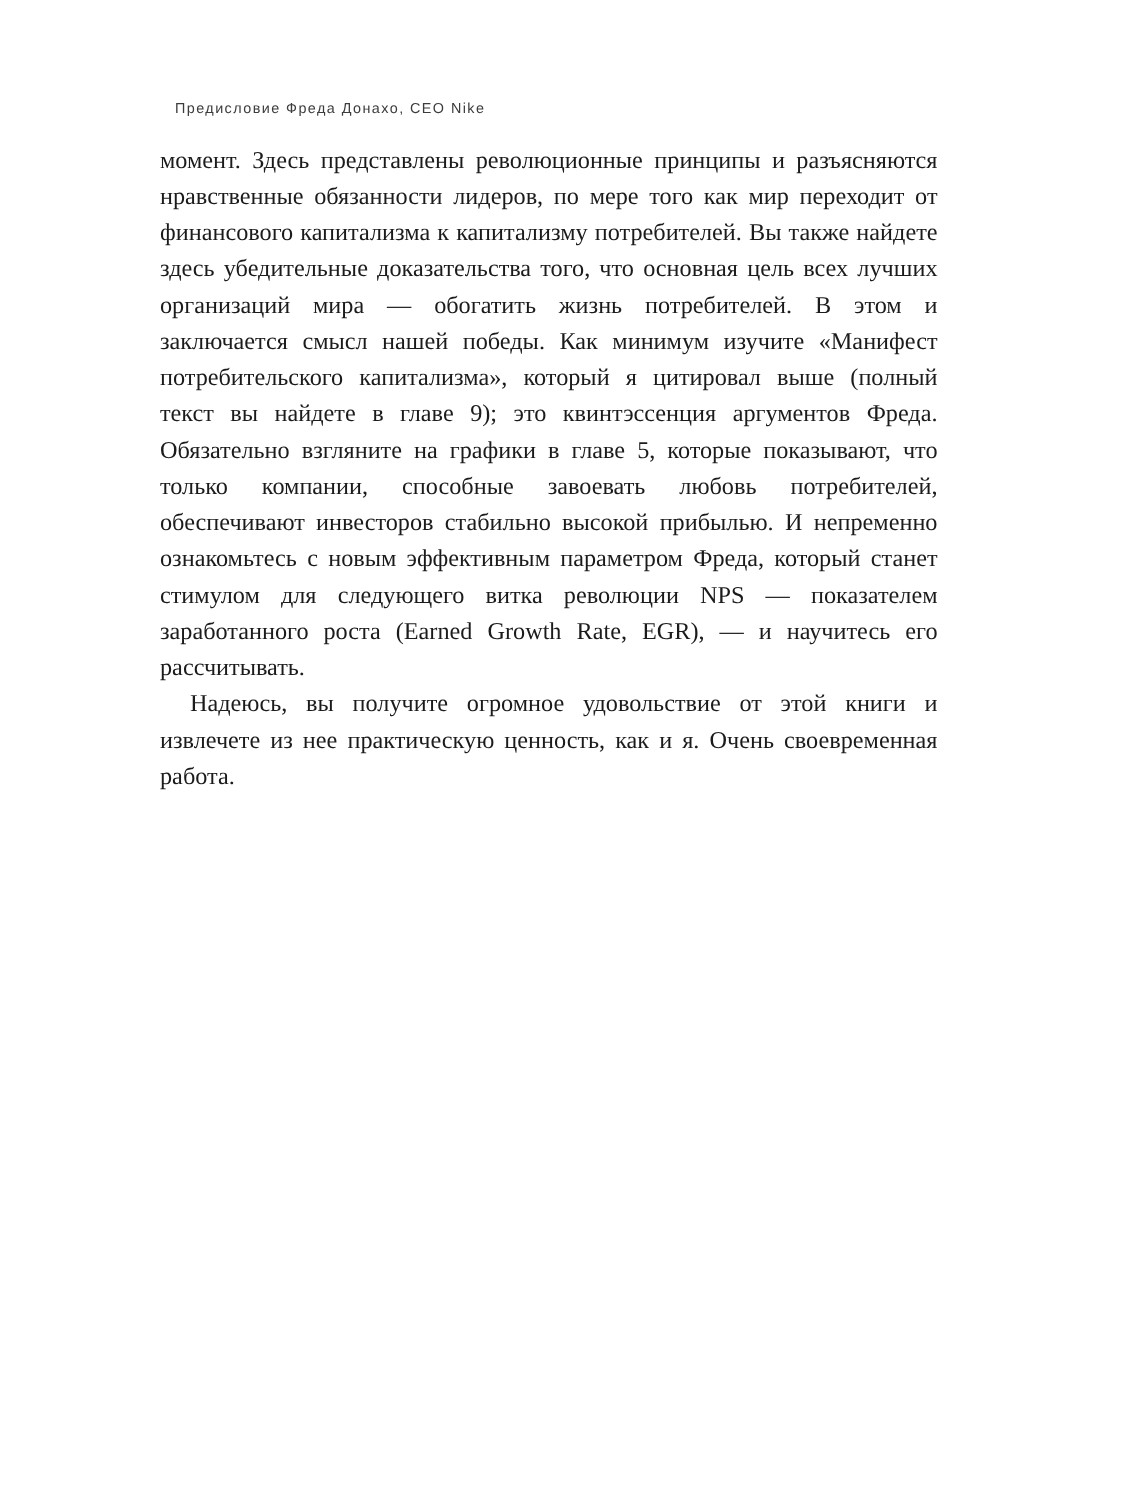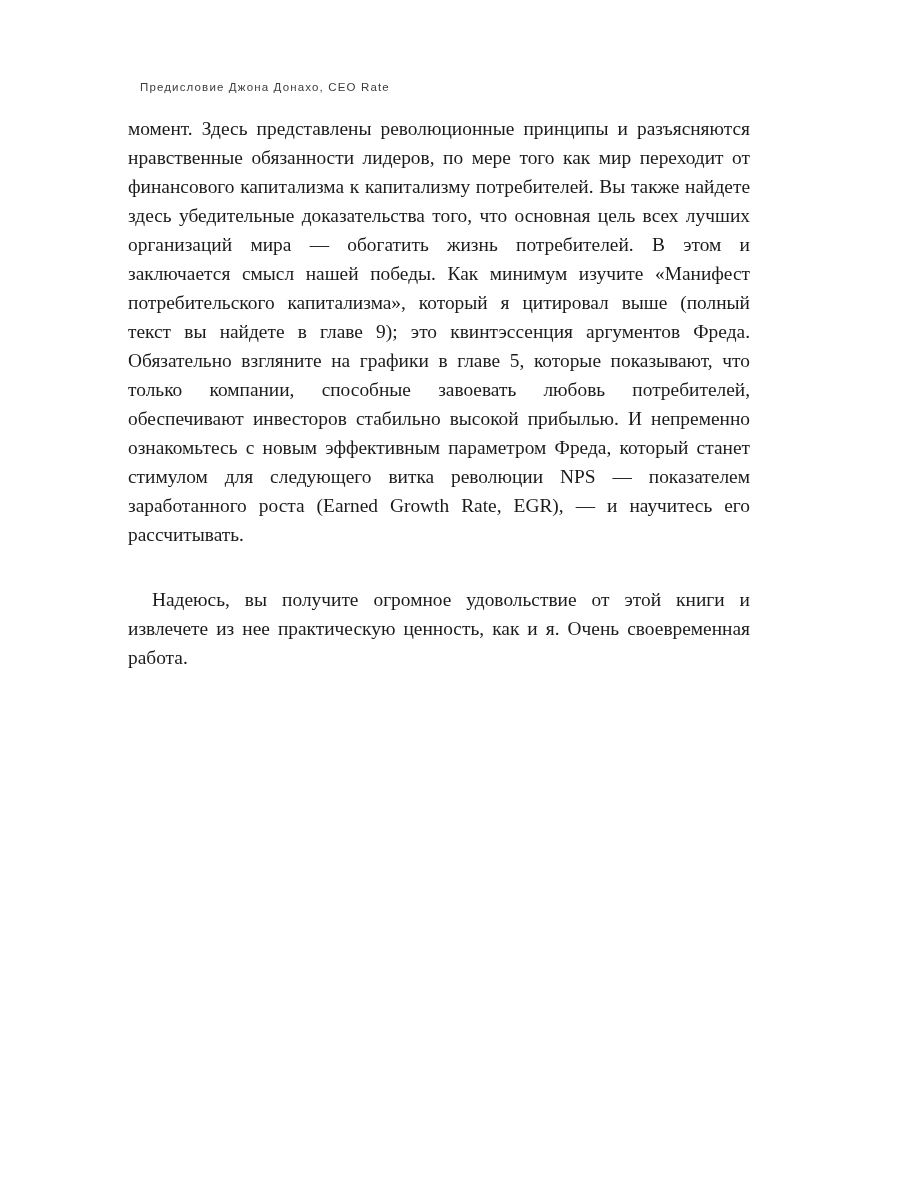"Предисловие Джона Донахо, CEO Rate" div.running-head { text: Джона Донахо, CEO Rate -> Фреда Донахо, CEO Nike }
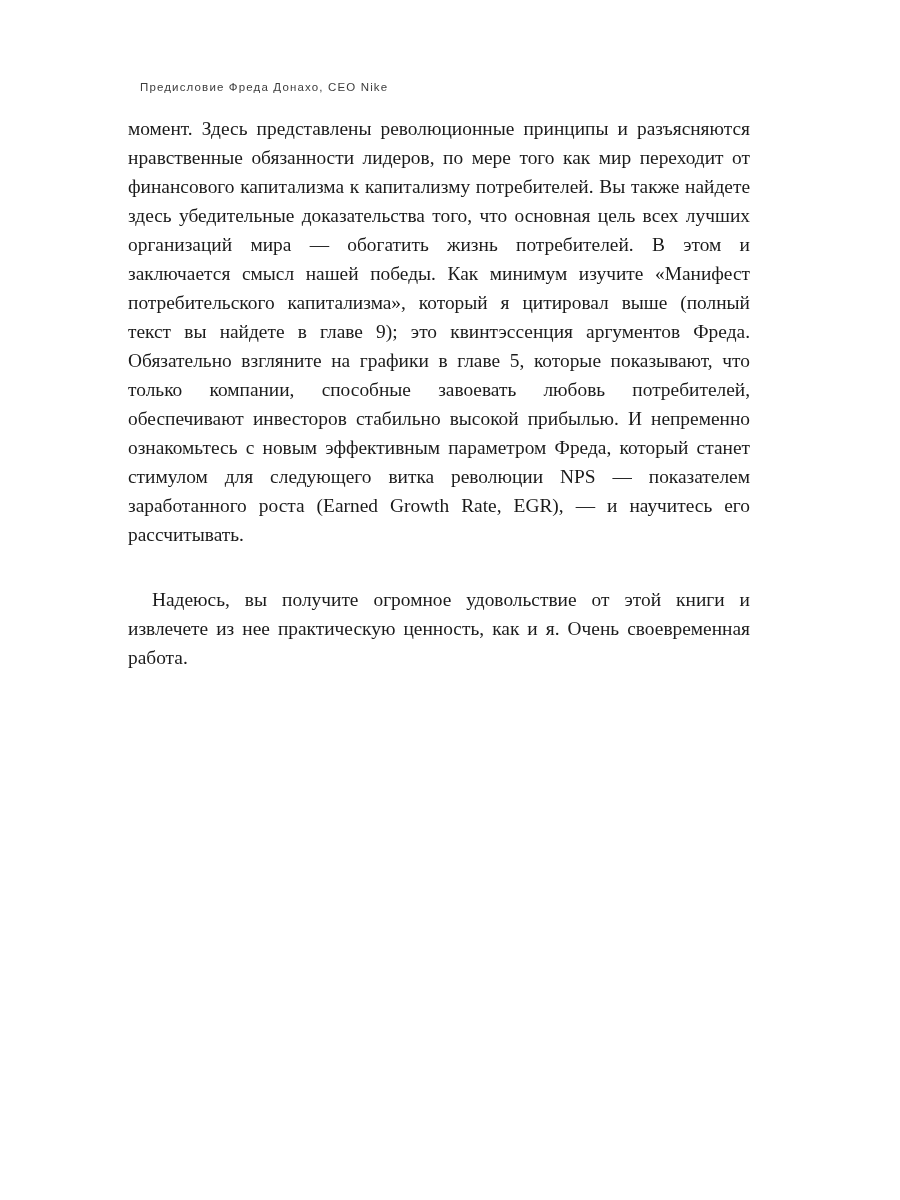"Надеюсь, вы получите огромное" .body-paragraph.indented { margin-top: 36px -> none }
